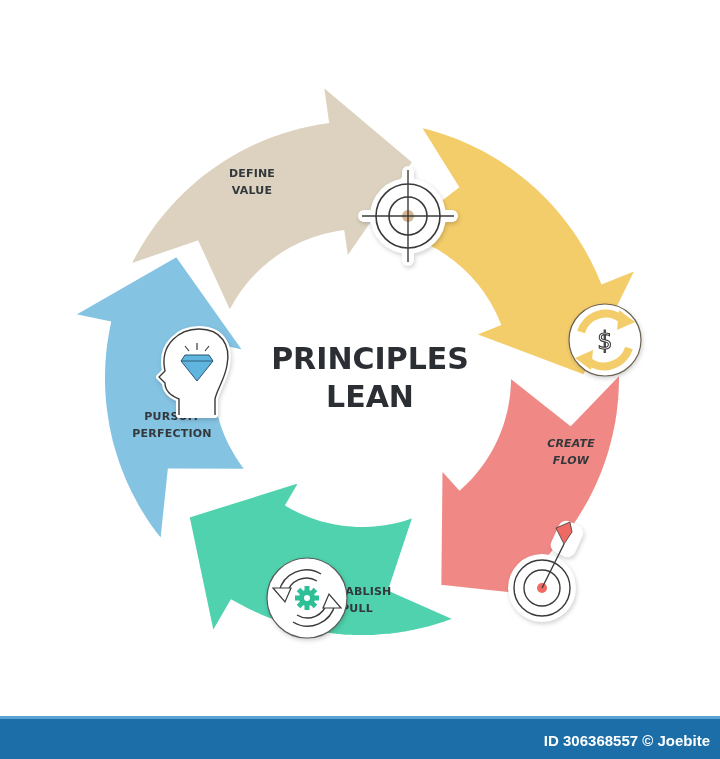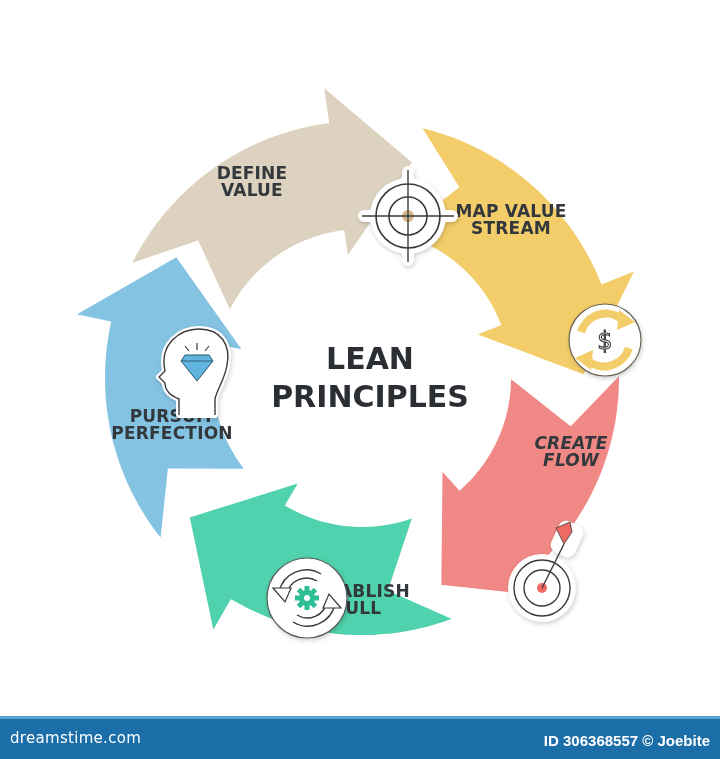"DEFINE" .label { font-size: 17px -> 11px }
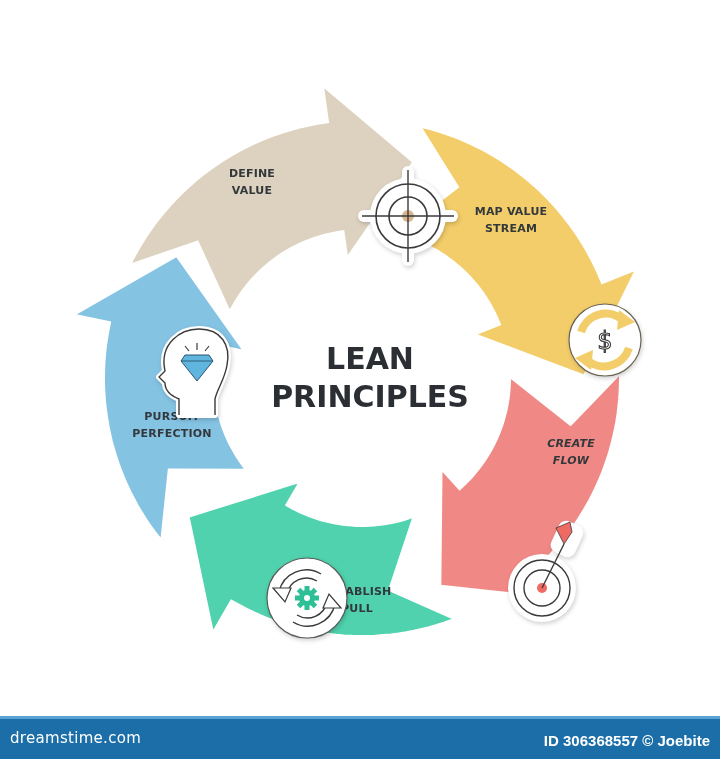"MAP VALUE" div.label { html: <div>MAP VALUE STREAM</div> -> none }
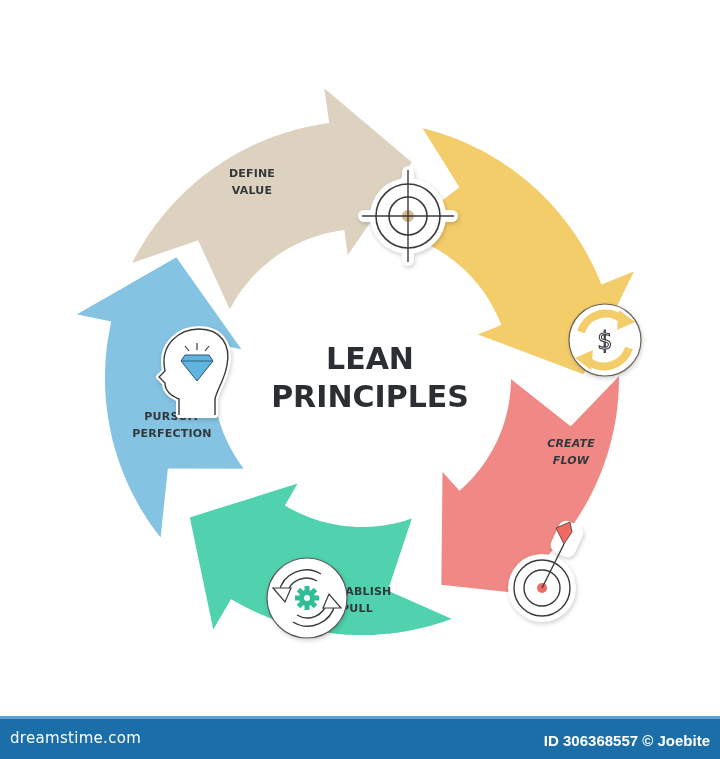"LEAN" div { order: before "PRINCIPLES" -> after "PRINCIPLES" }
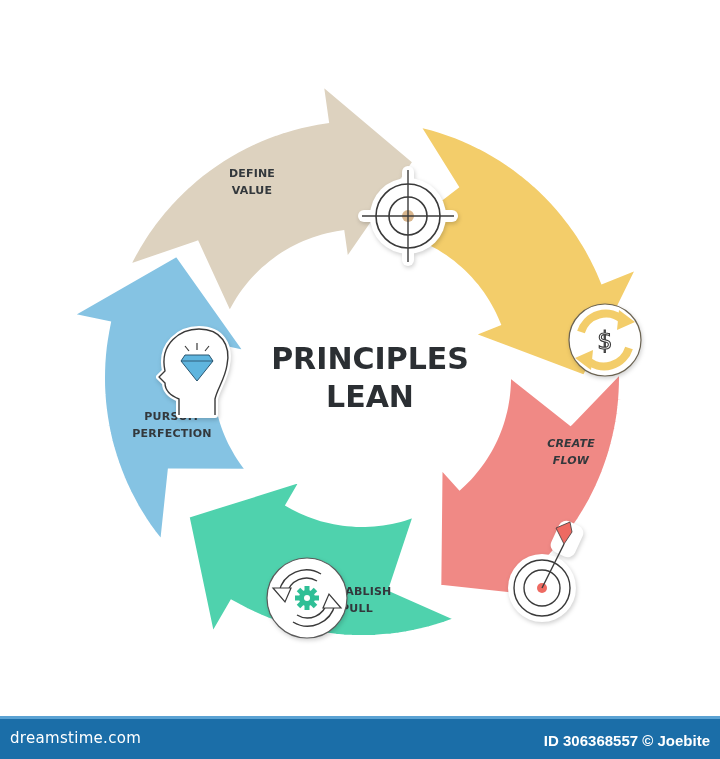"dreamstime.com" div.brand { html: <div>dreamstime.com</div> -> none }
